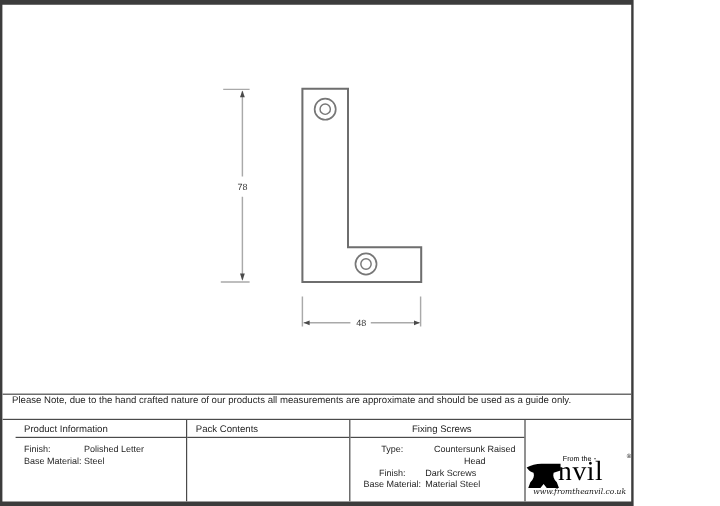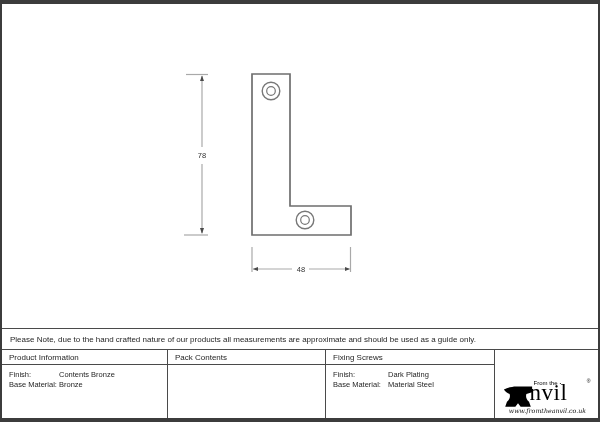"78" .page { width: 600px -> 528px }
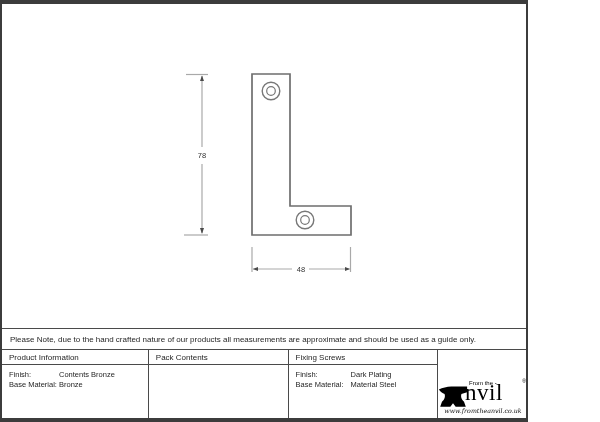"Please Note, due to the" .note-bar { align-items: center -> flex-start }
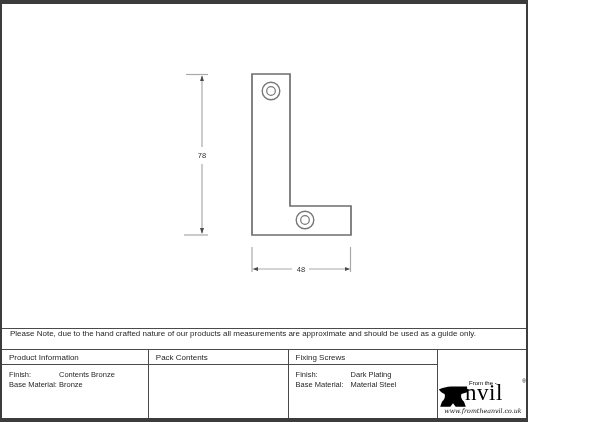"Product Information" .col-pi { margin-left: none -> 11px }
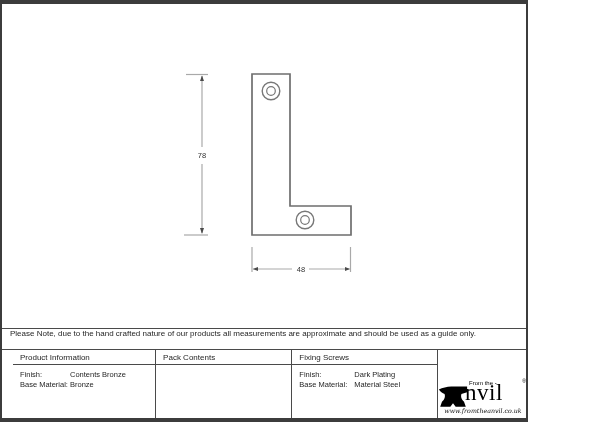"Fixing Screws" .col-fs { text-align: none -> center }
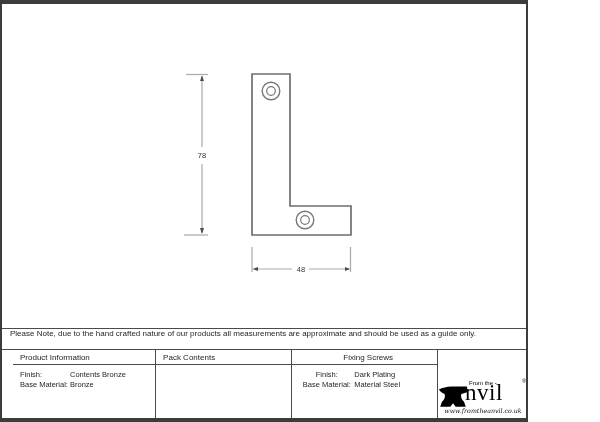"Contents Bronze" span.kv-value { text: Contents Bronze -> Polished Letter }
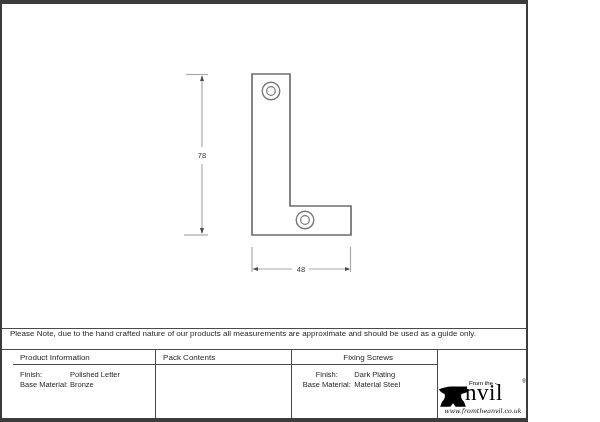"Type:" div.kv-row { html: none -> <div> <span>Type:</span> <span>Countersunk Raised Head</span> </div> }
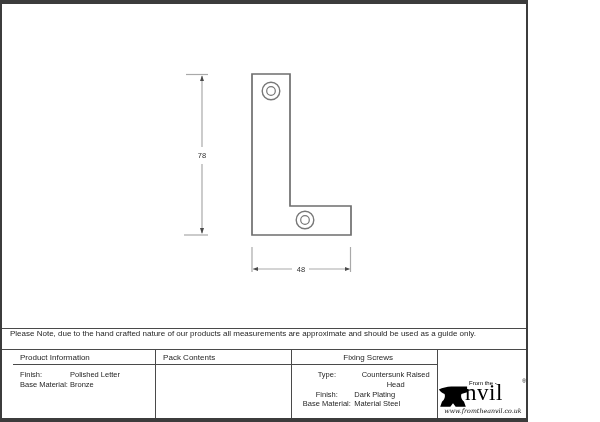"Bronze" span.kv-value { text: Bronze -> Steel }
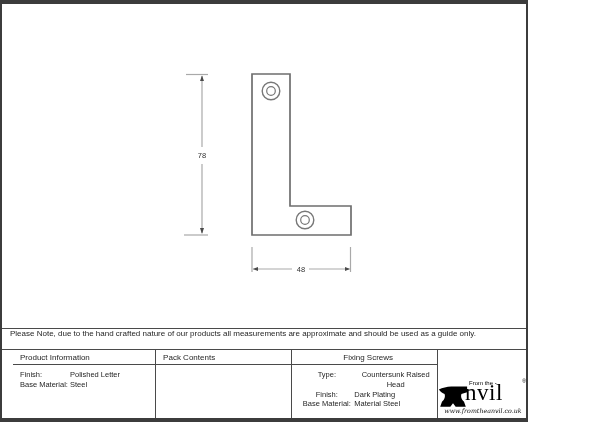"Dark Plating" span.kv-value { text: Plating -> Screws }
